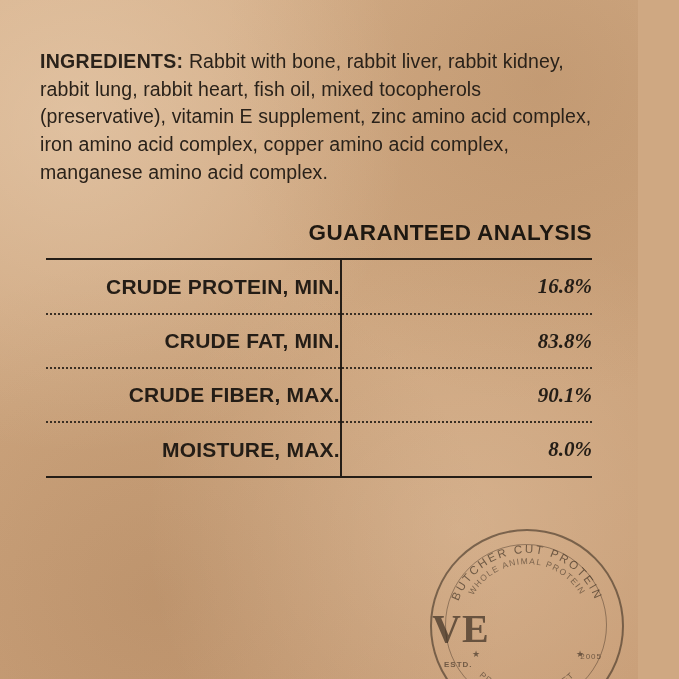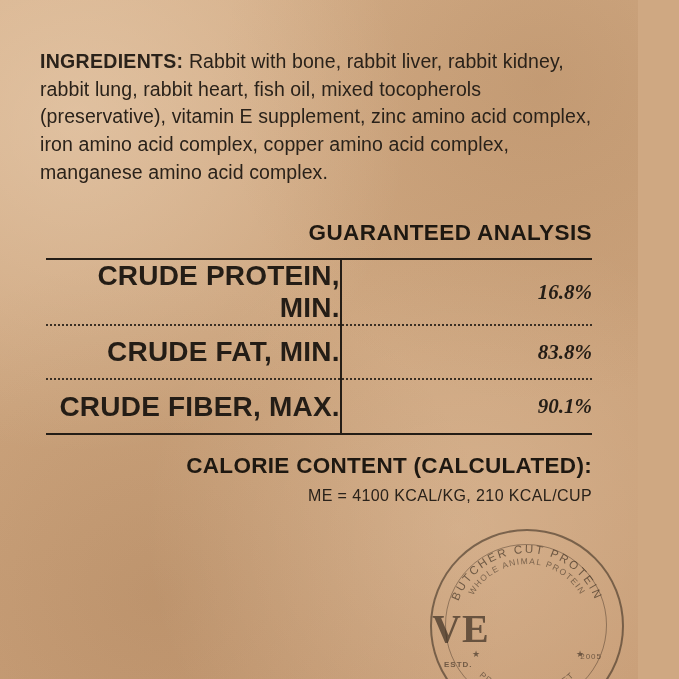"CRUDE PROTEIN, MIN." td.nutrient { font-size: 28px -> 21px }
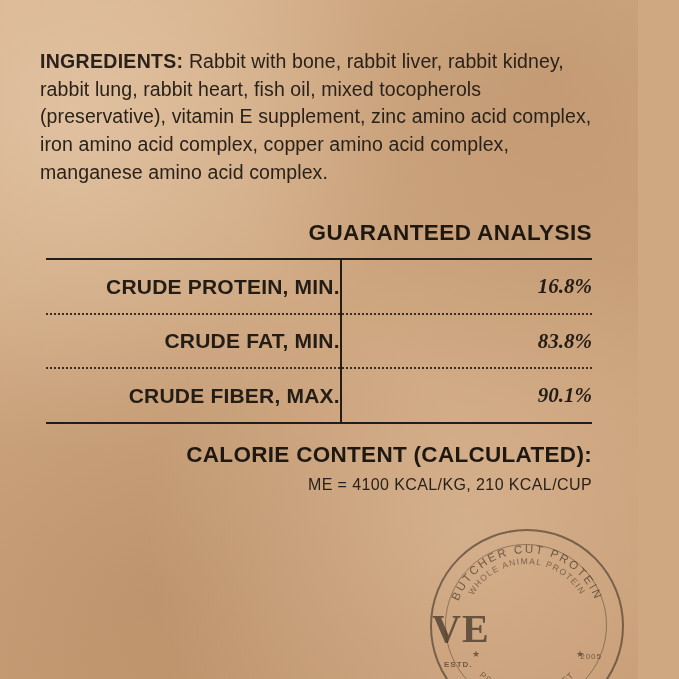"MOISTURE, MAX." tr.dotted { html: none -> <tr> <td>MOISTURE, MAX.</td> <td>8.0%</td> </tr> }
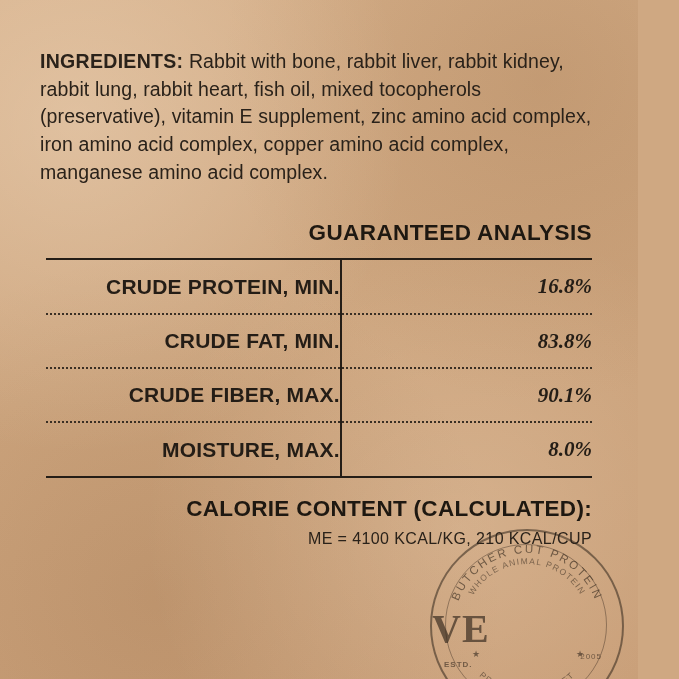"CALORIE CONTENT (CALCULATED):" div.calorie { html: <div> <div>CALORIE CONTENT (CALCULATED):</div> <div>ME = 4100 KCAL/KG, 210 KCAL/CUP</div> </div> -> none }
